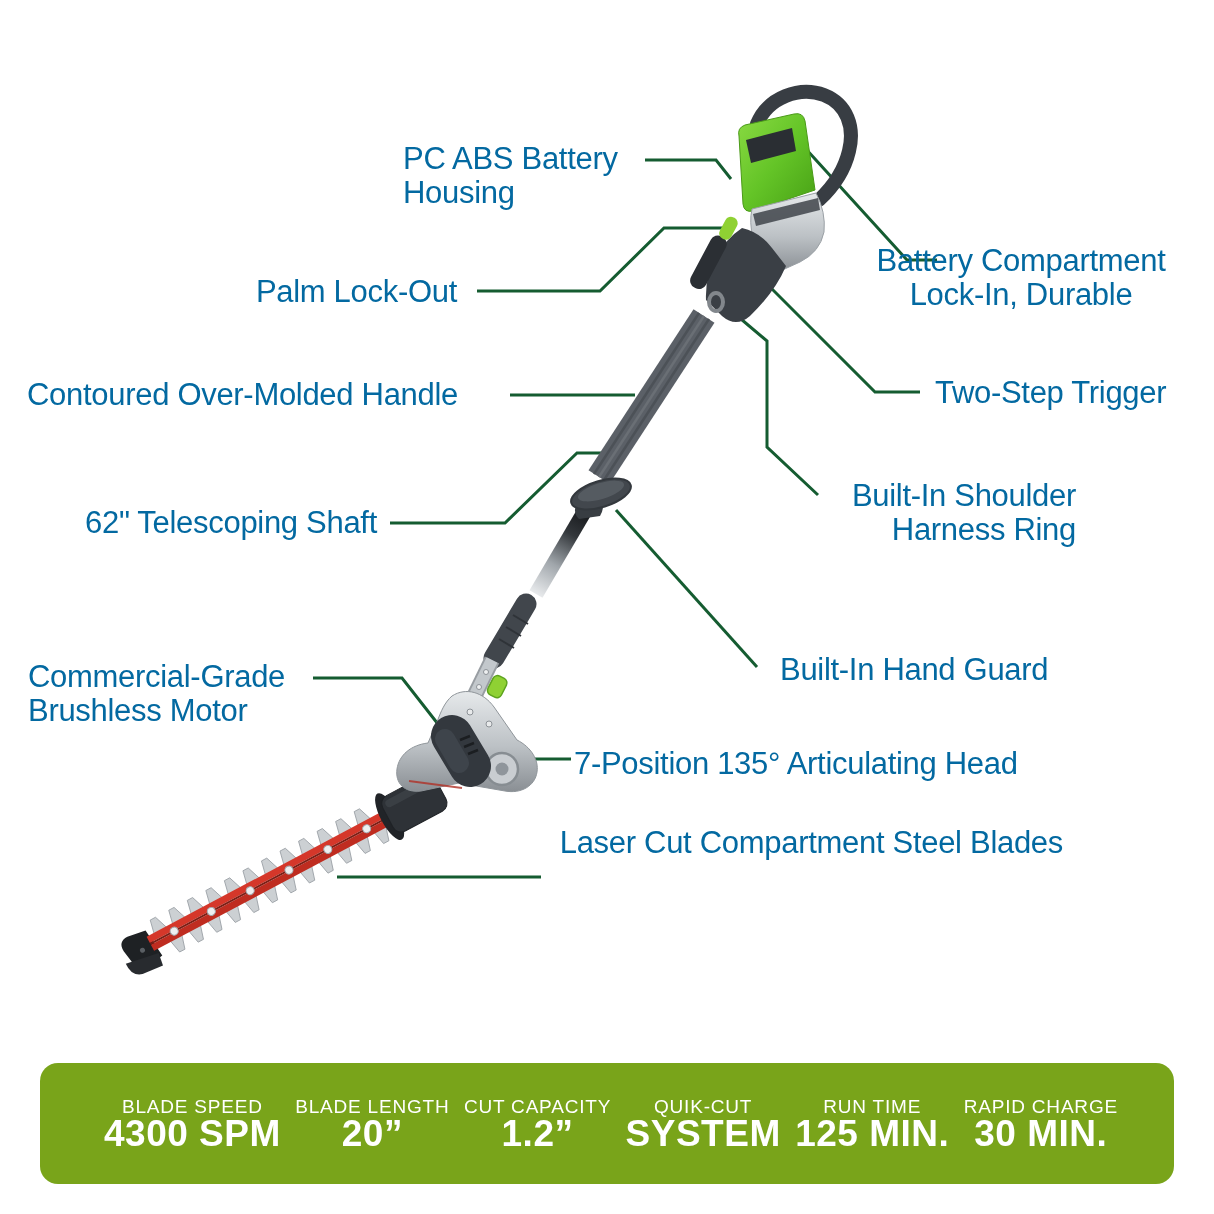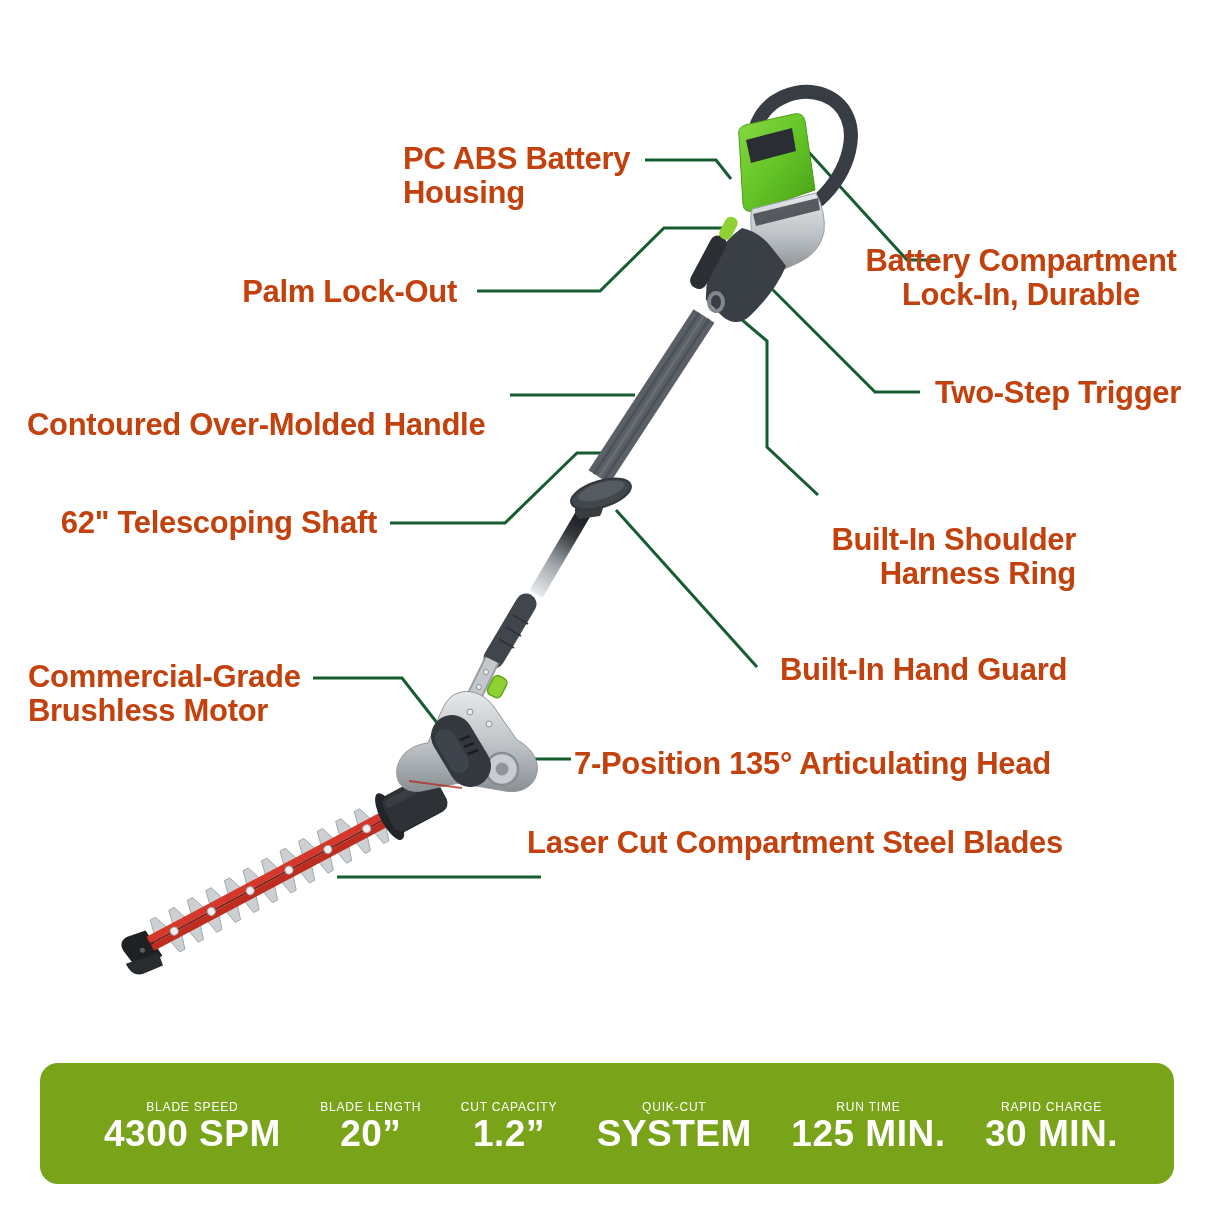"PC ABS Battery" .callout { color: #c2410c -> #0369a1; font-weight: 700 -> 400 }
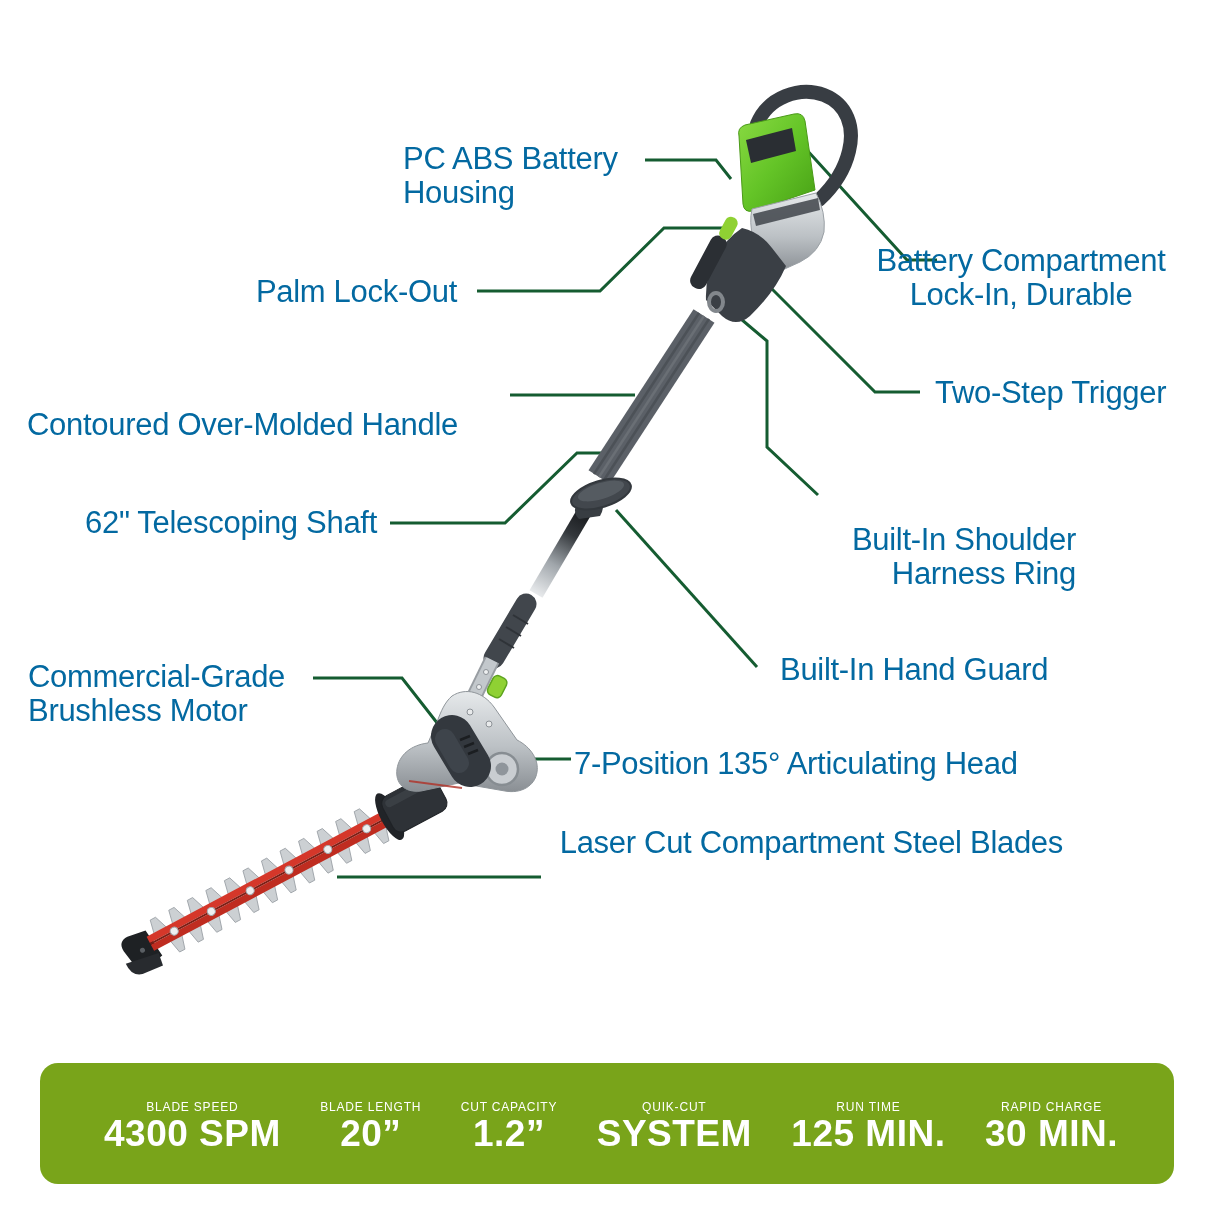"Contoured Over-Molded Handle" div.callout { margin-top: 30px -> none }
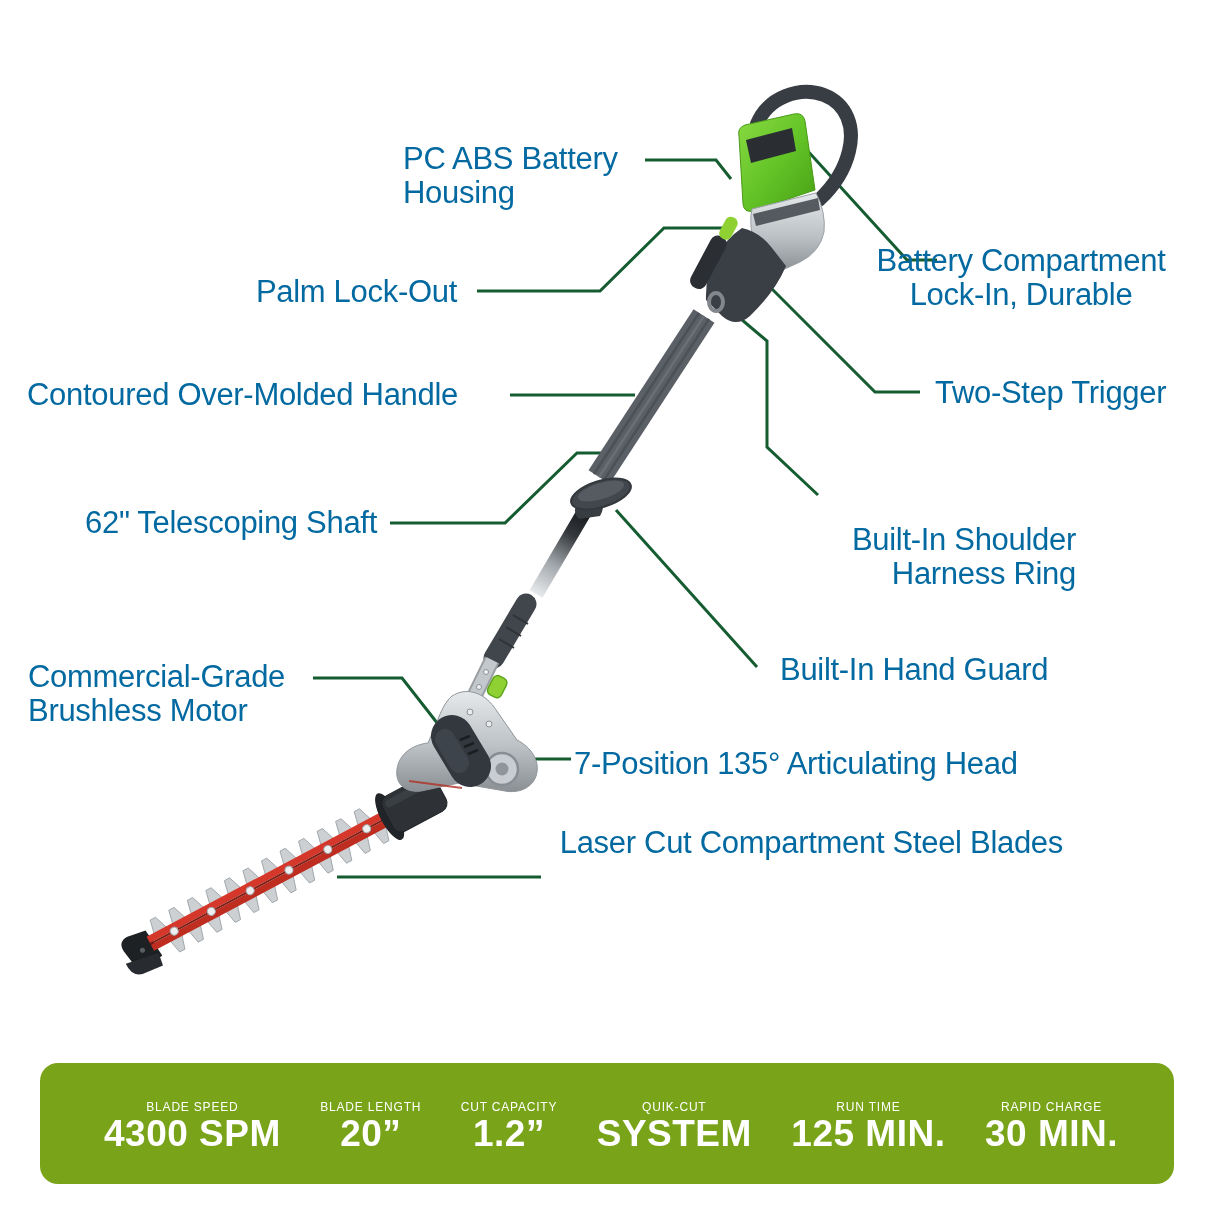"Built-In Shoulder" div.callout { margin-top: 44px -> none }
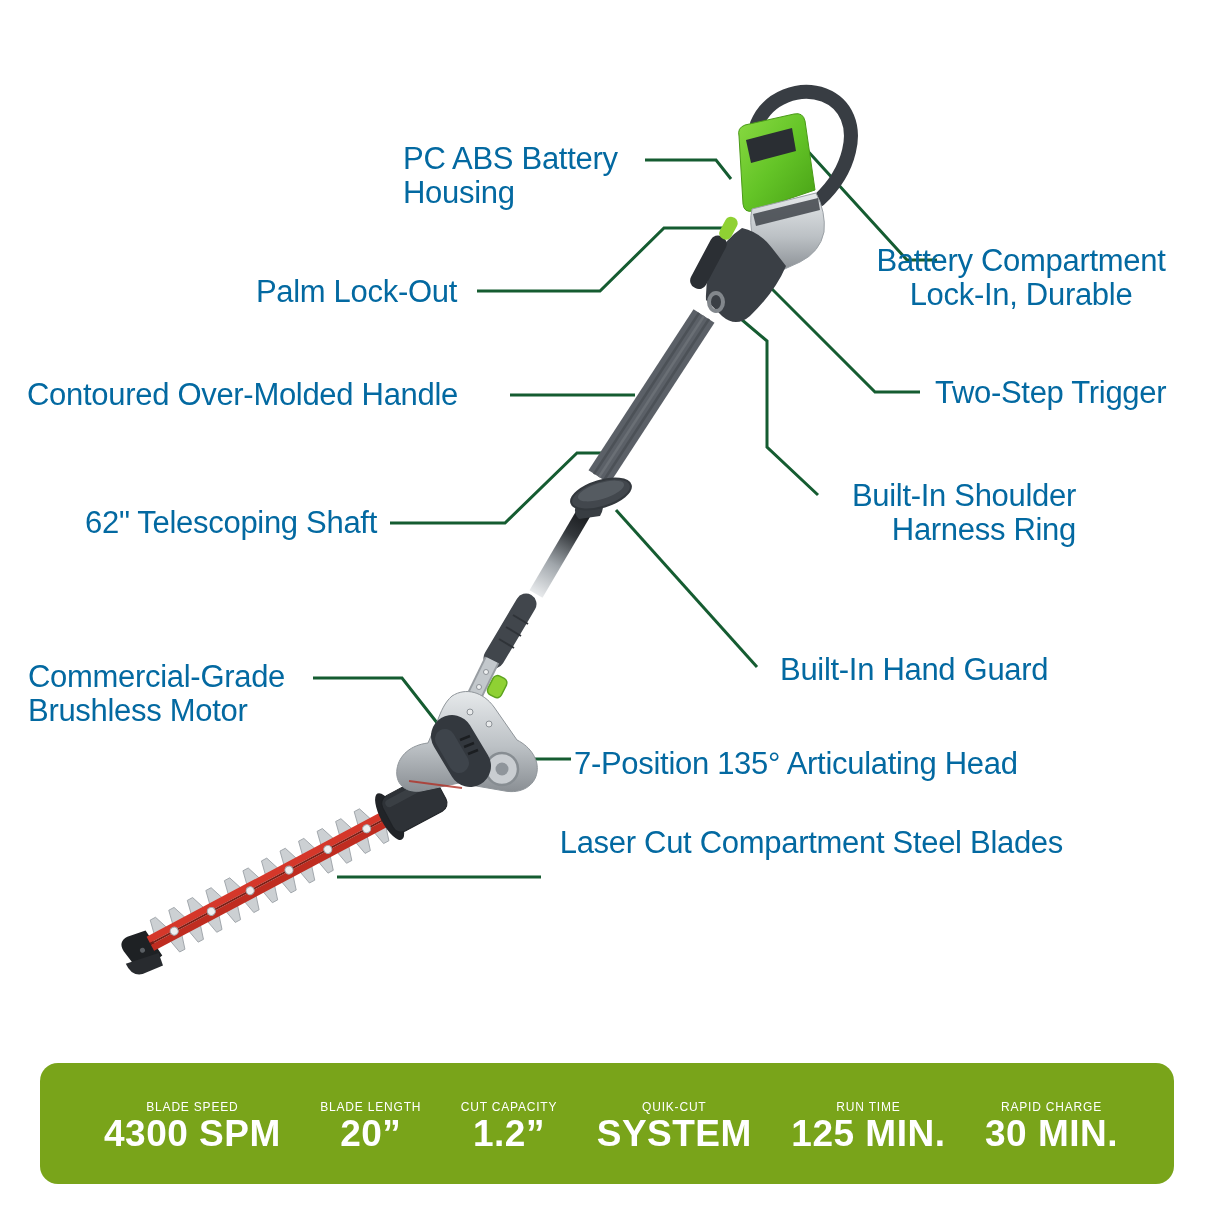"BLADE SPEED" .spec .lbl { font-size: 12px -> 19px }
